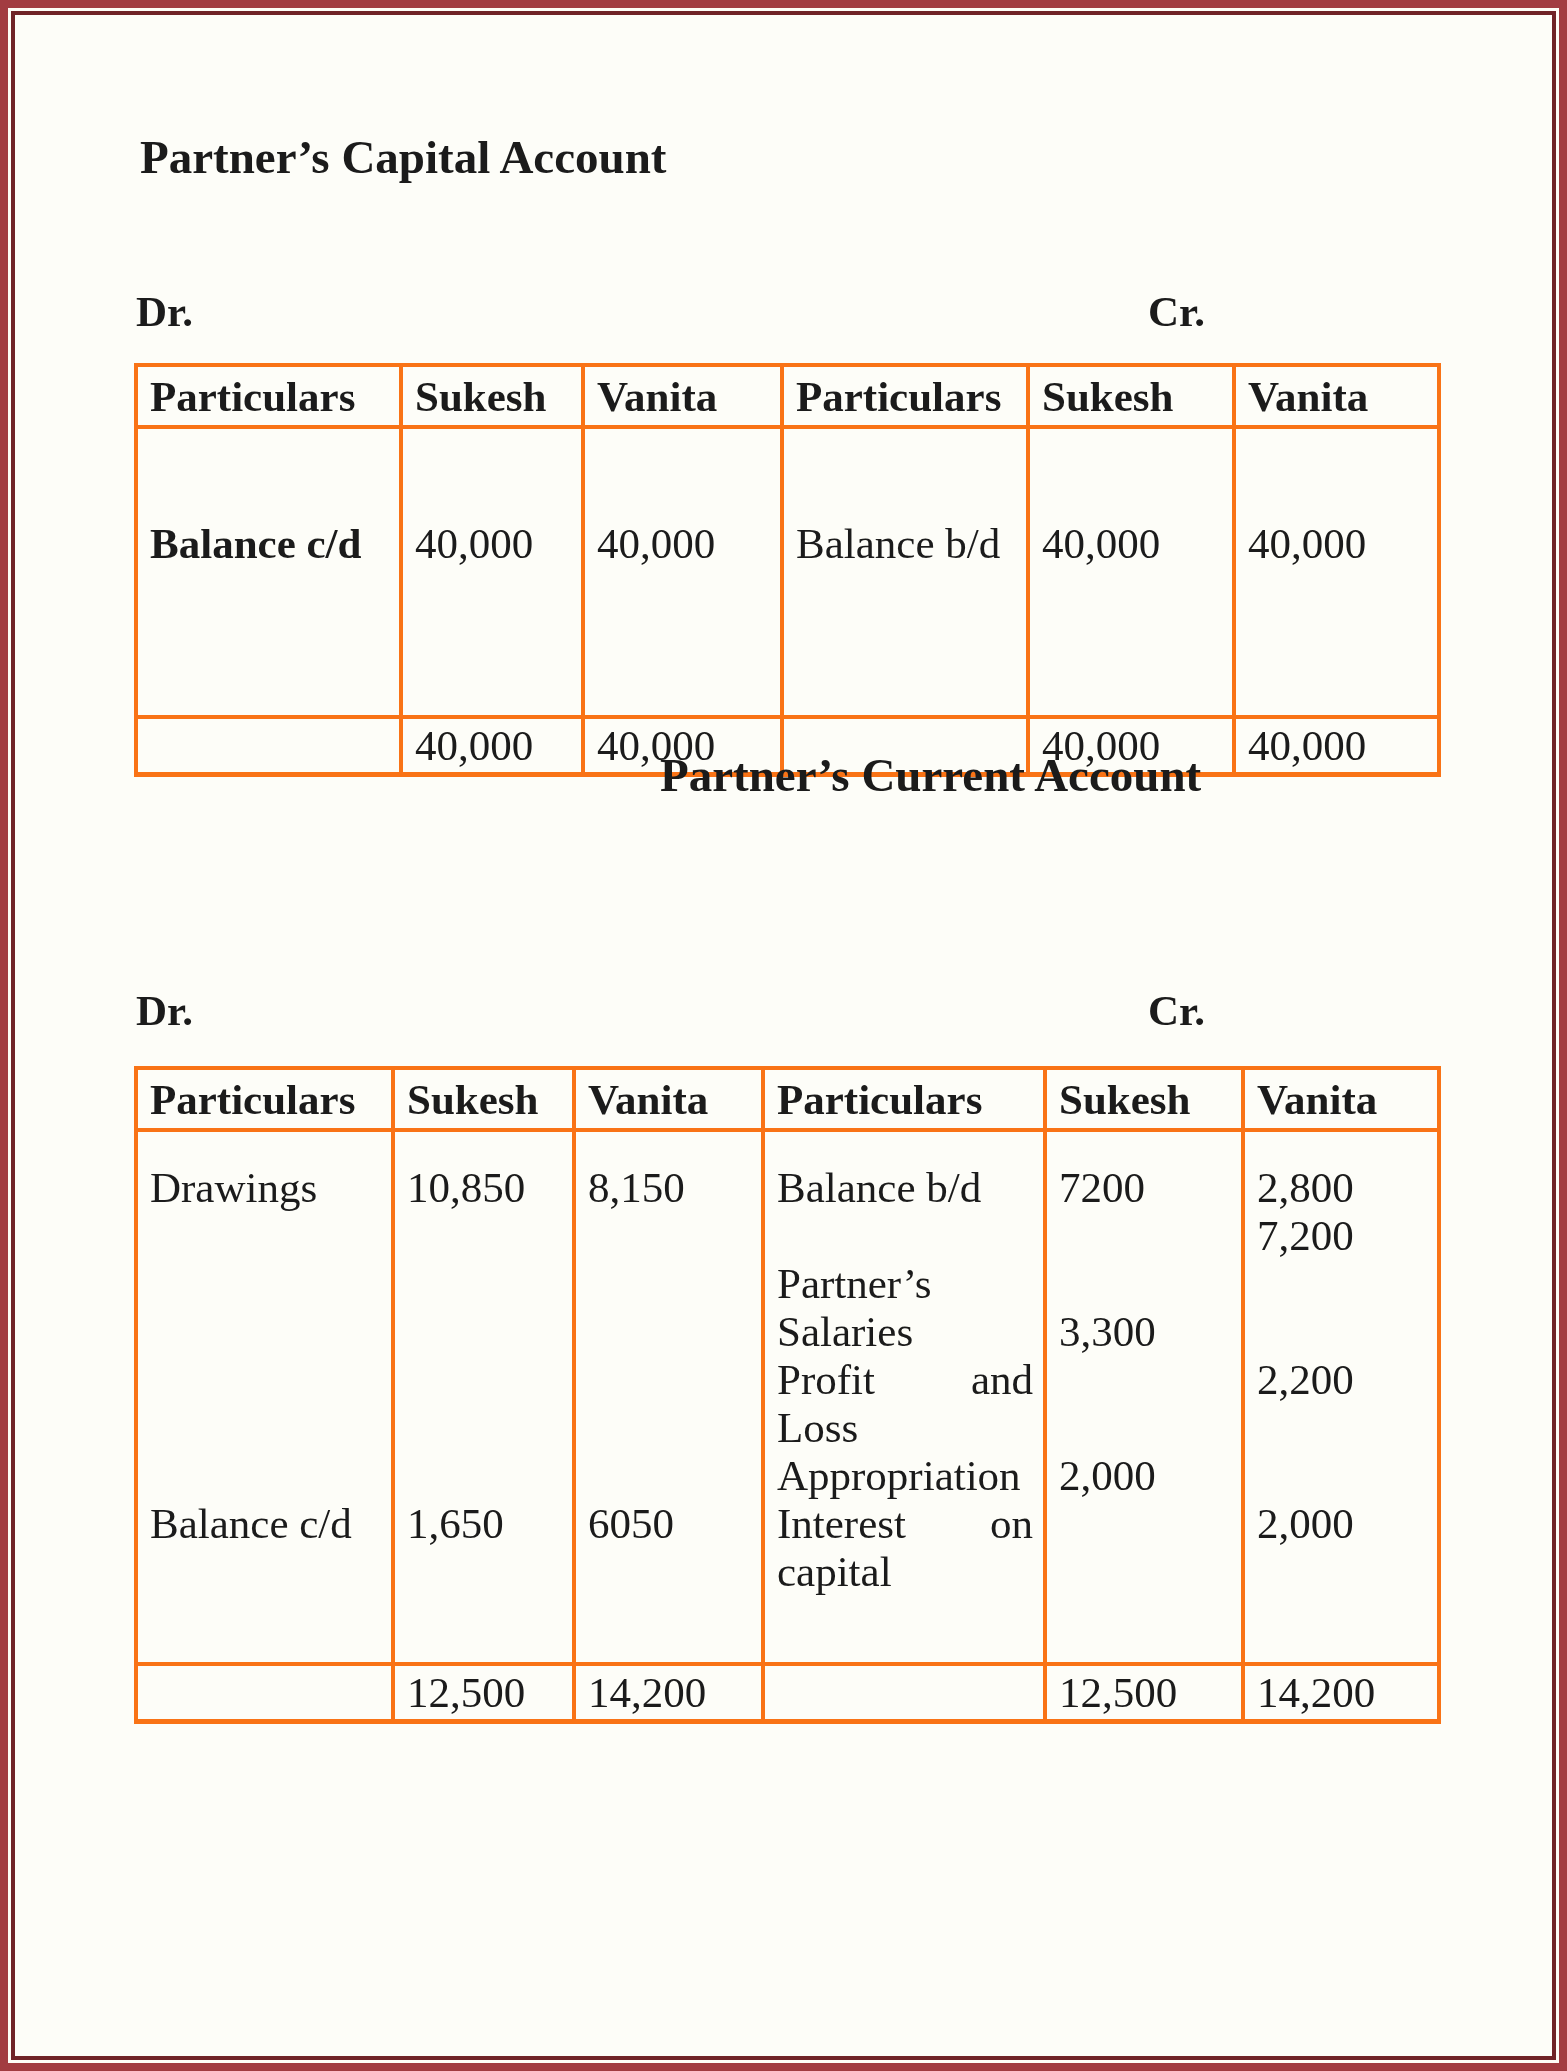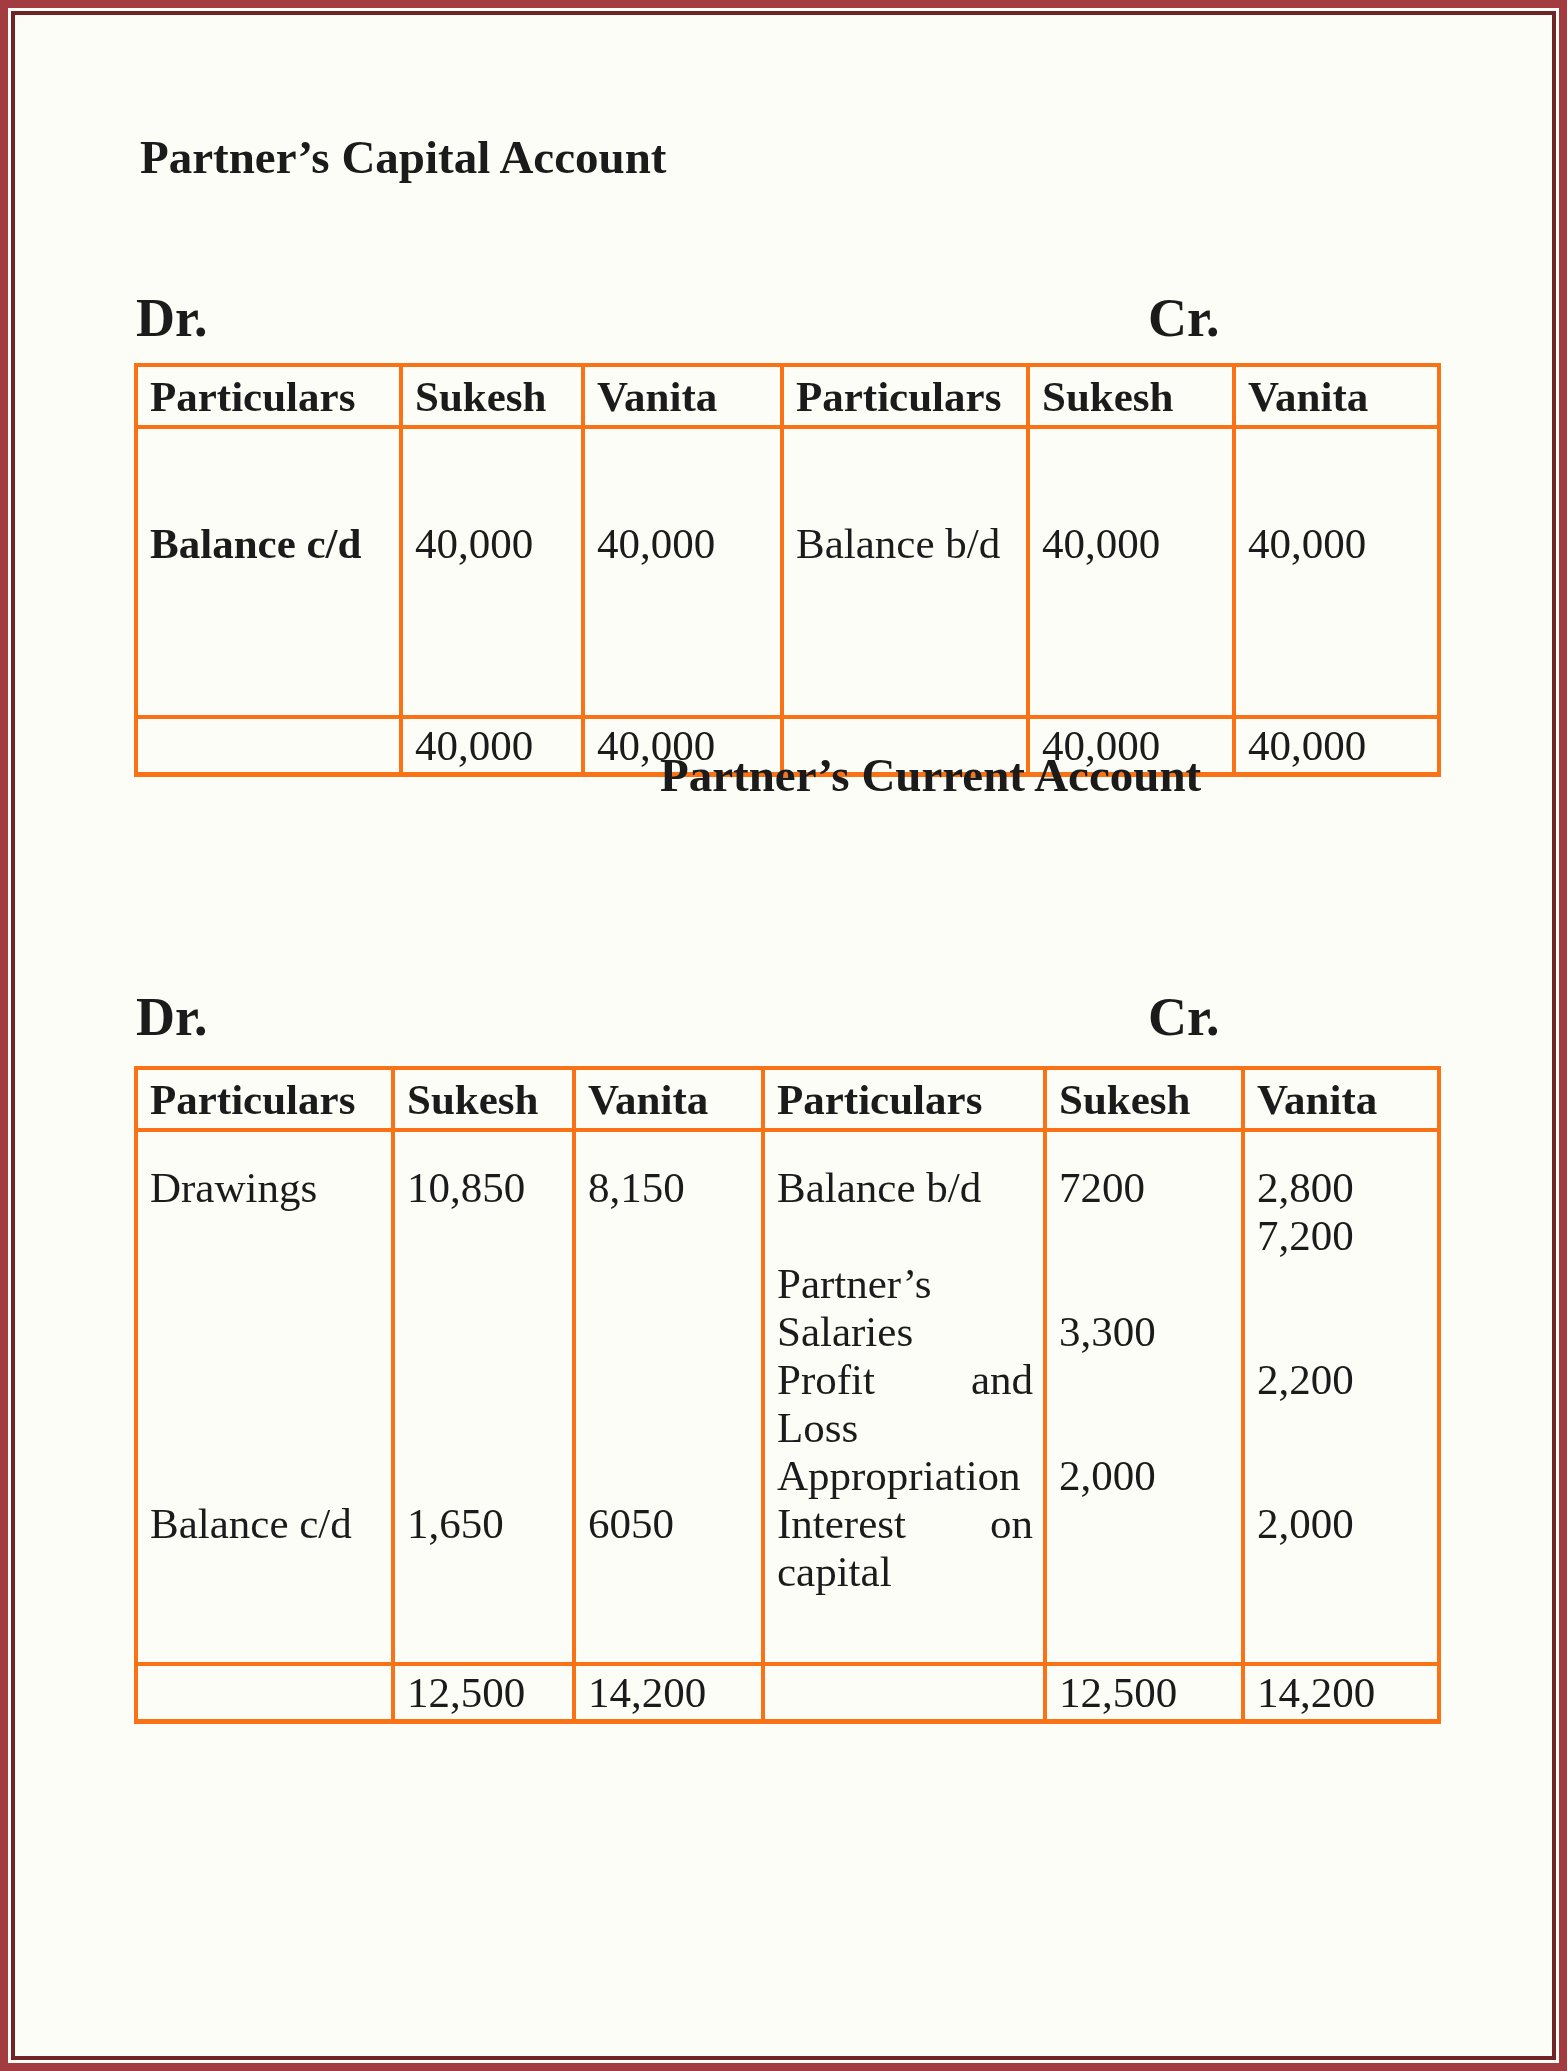"Dr." .side-label { font-size: 54px -> 43px }
